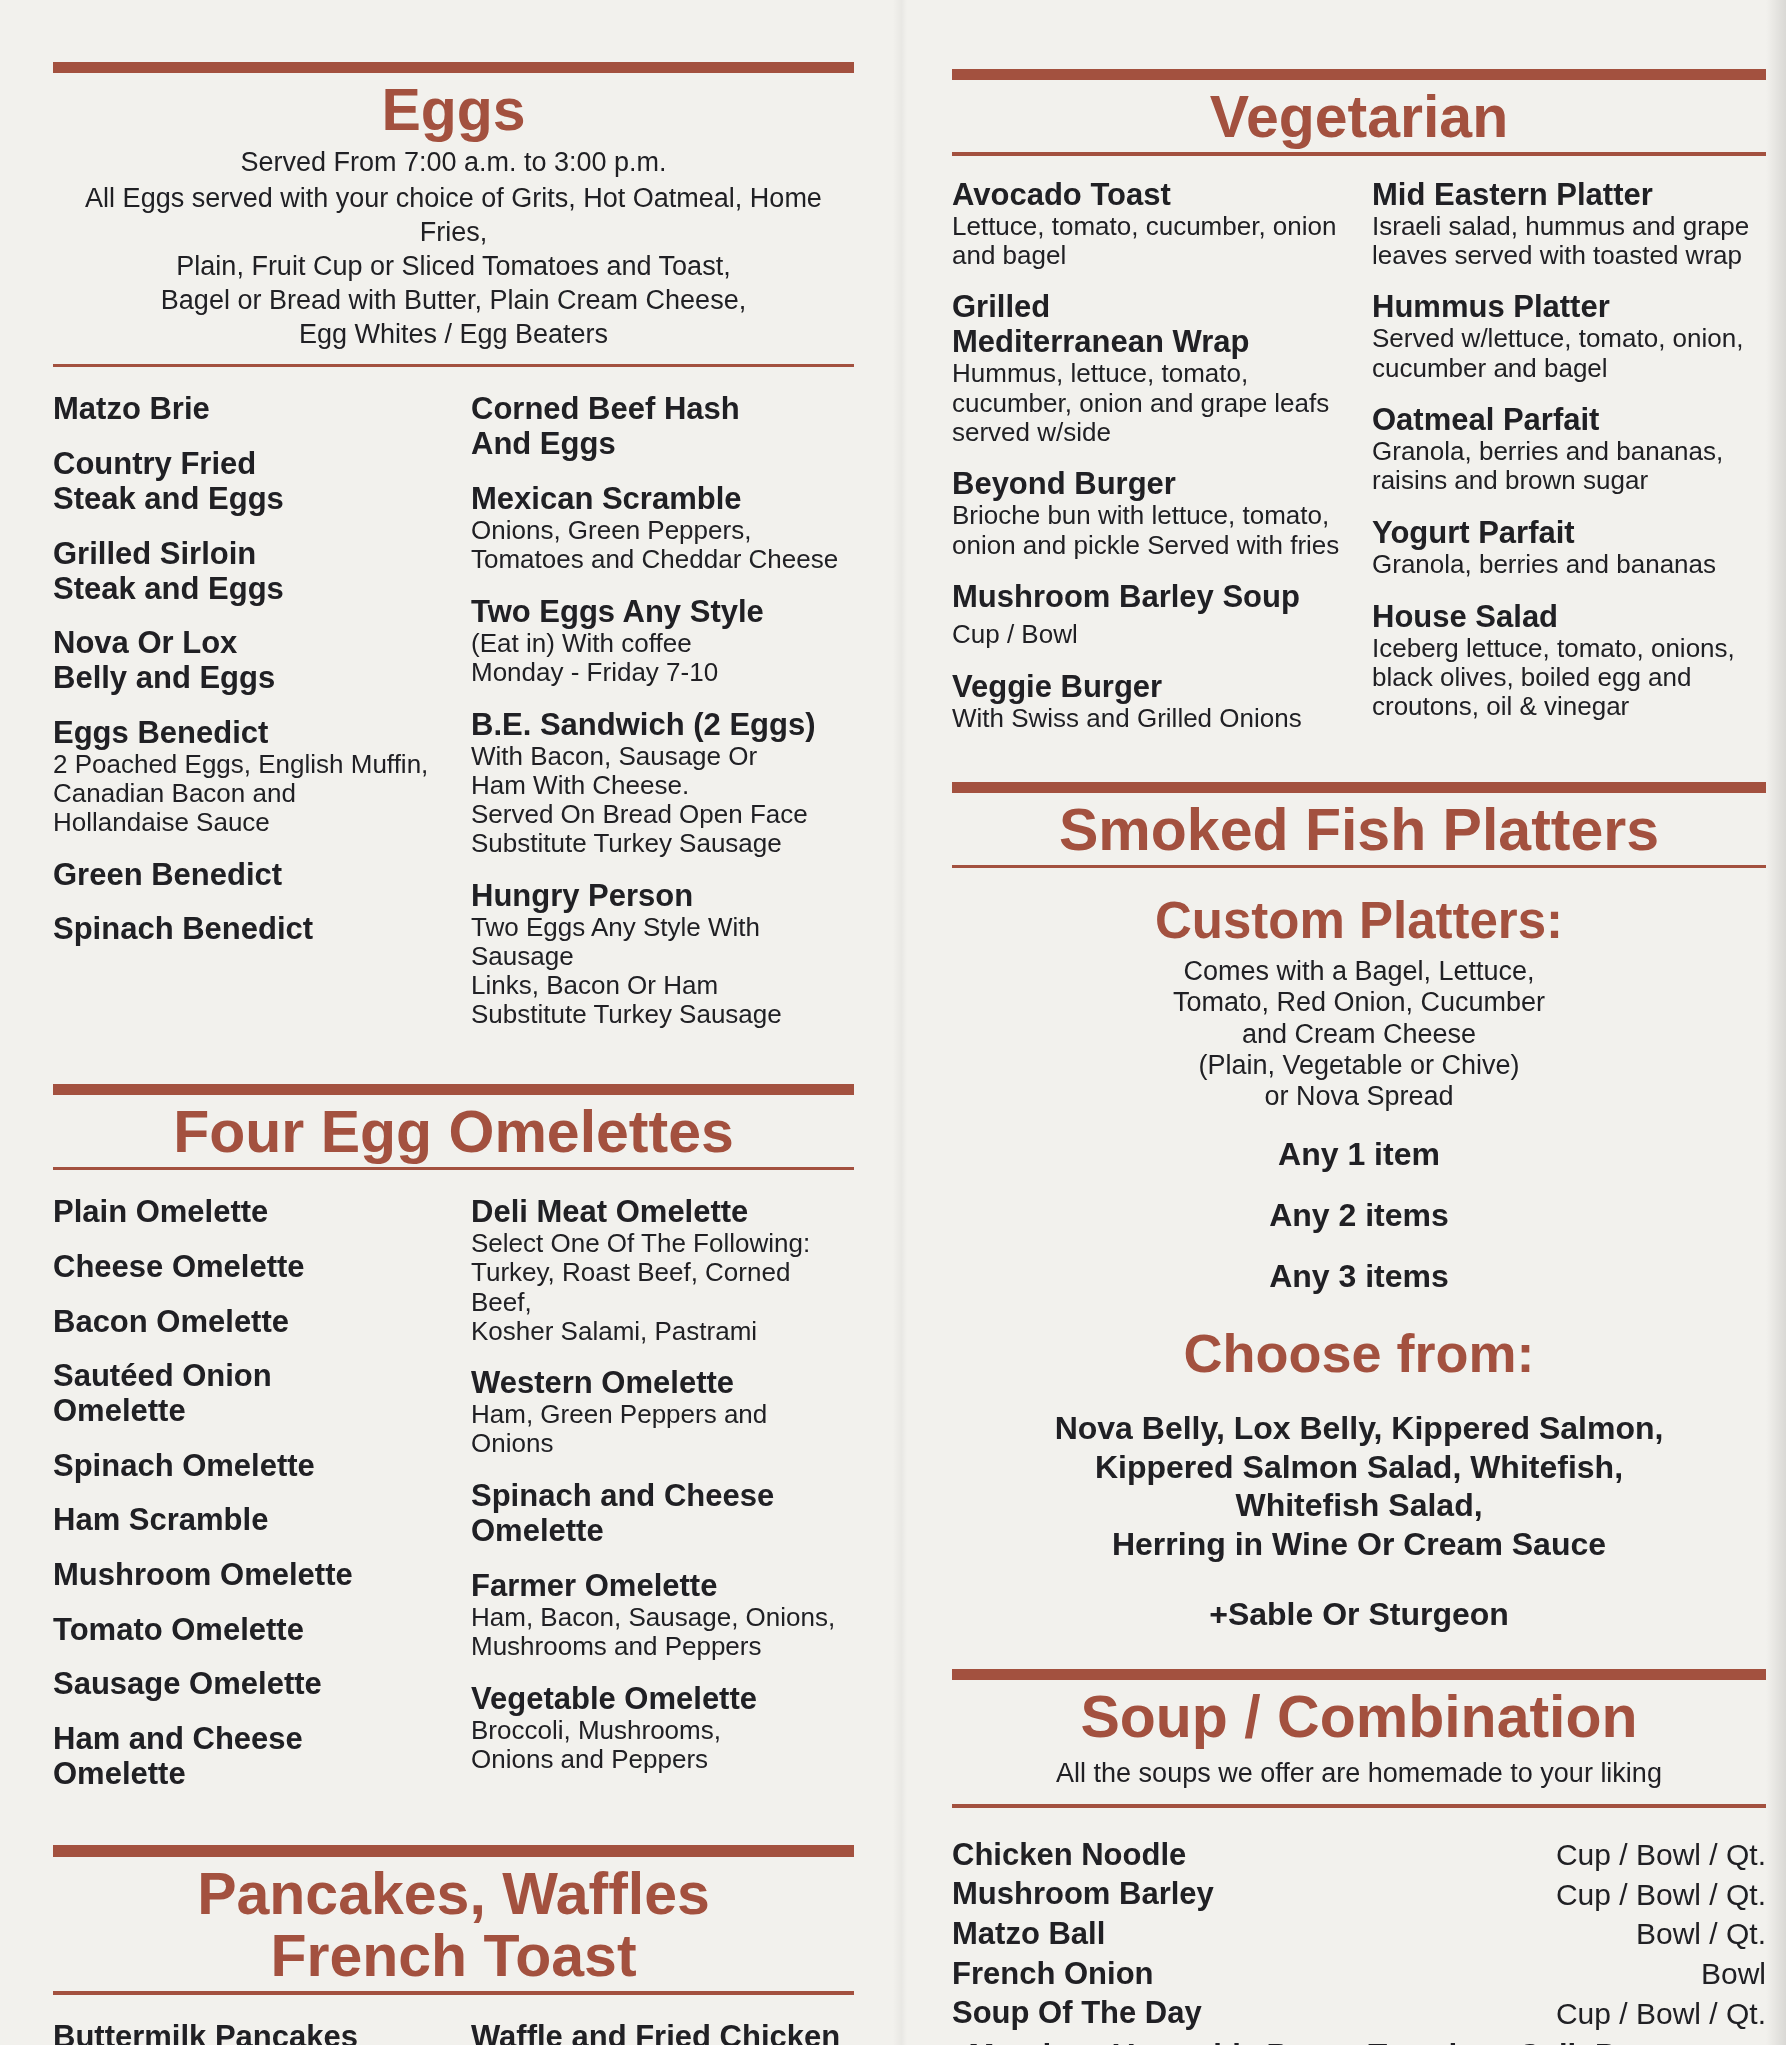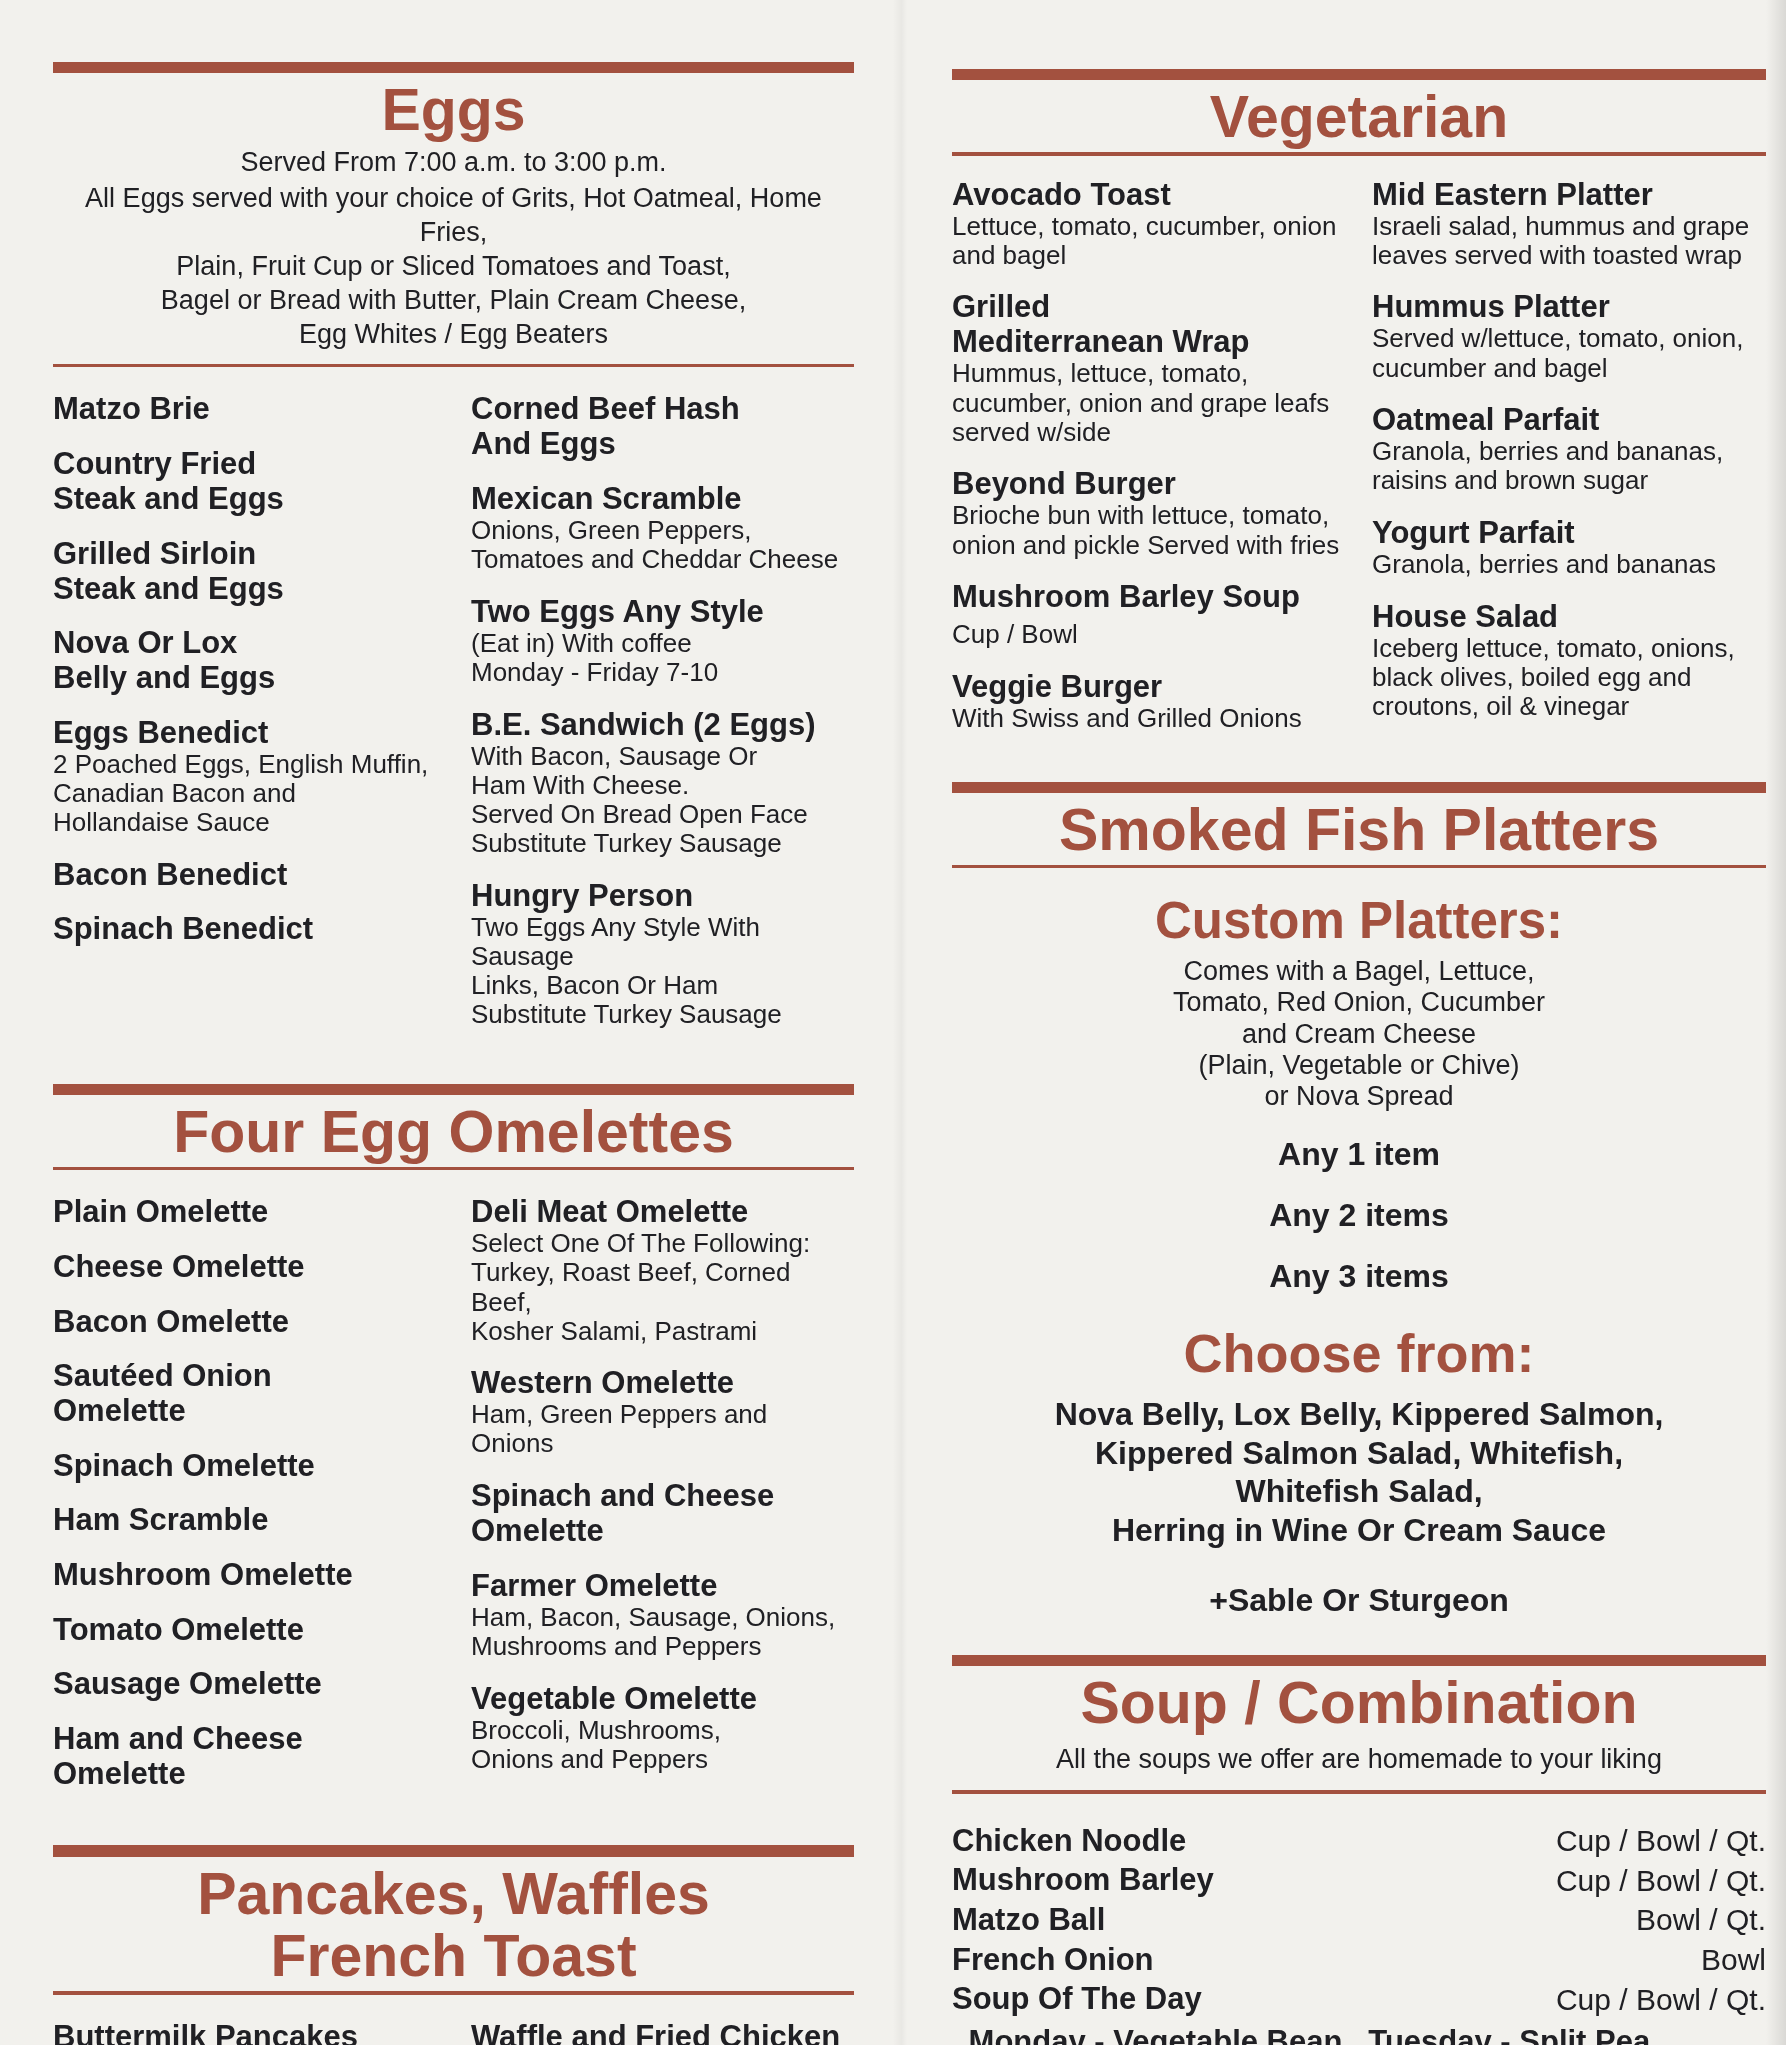"Bacon Benedict" div.iname { text: Bacon -> Green }
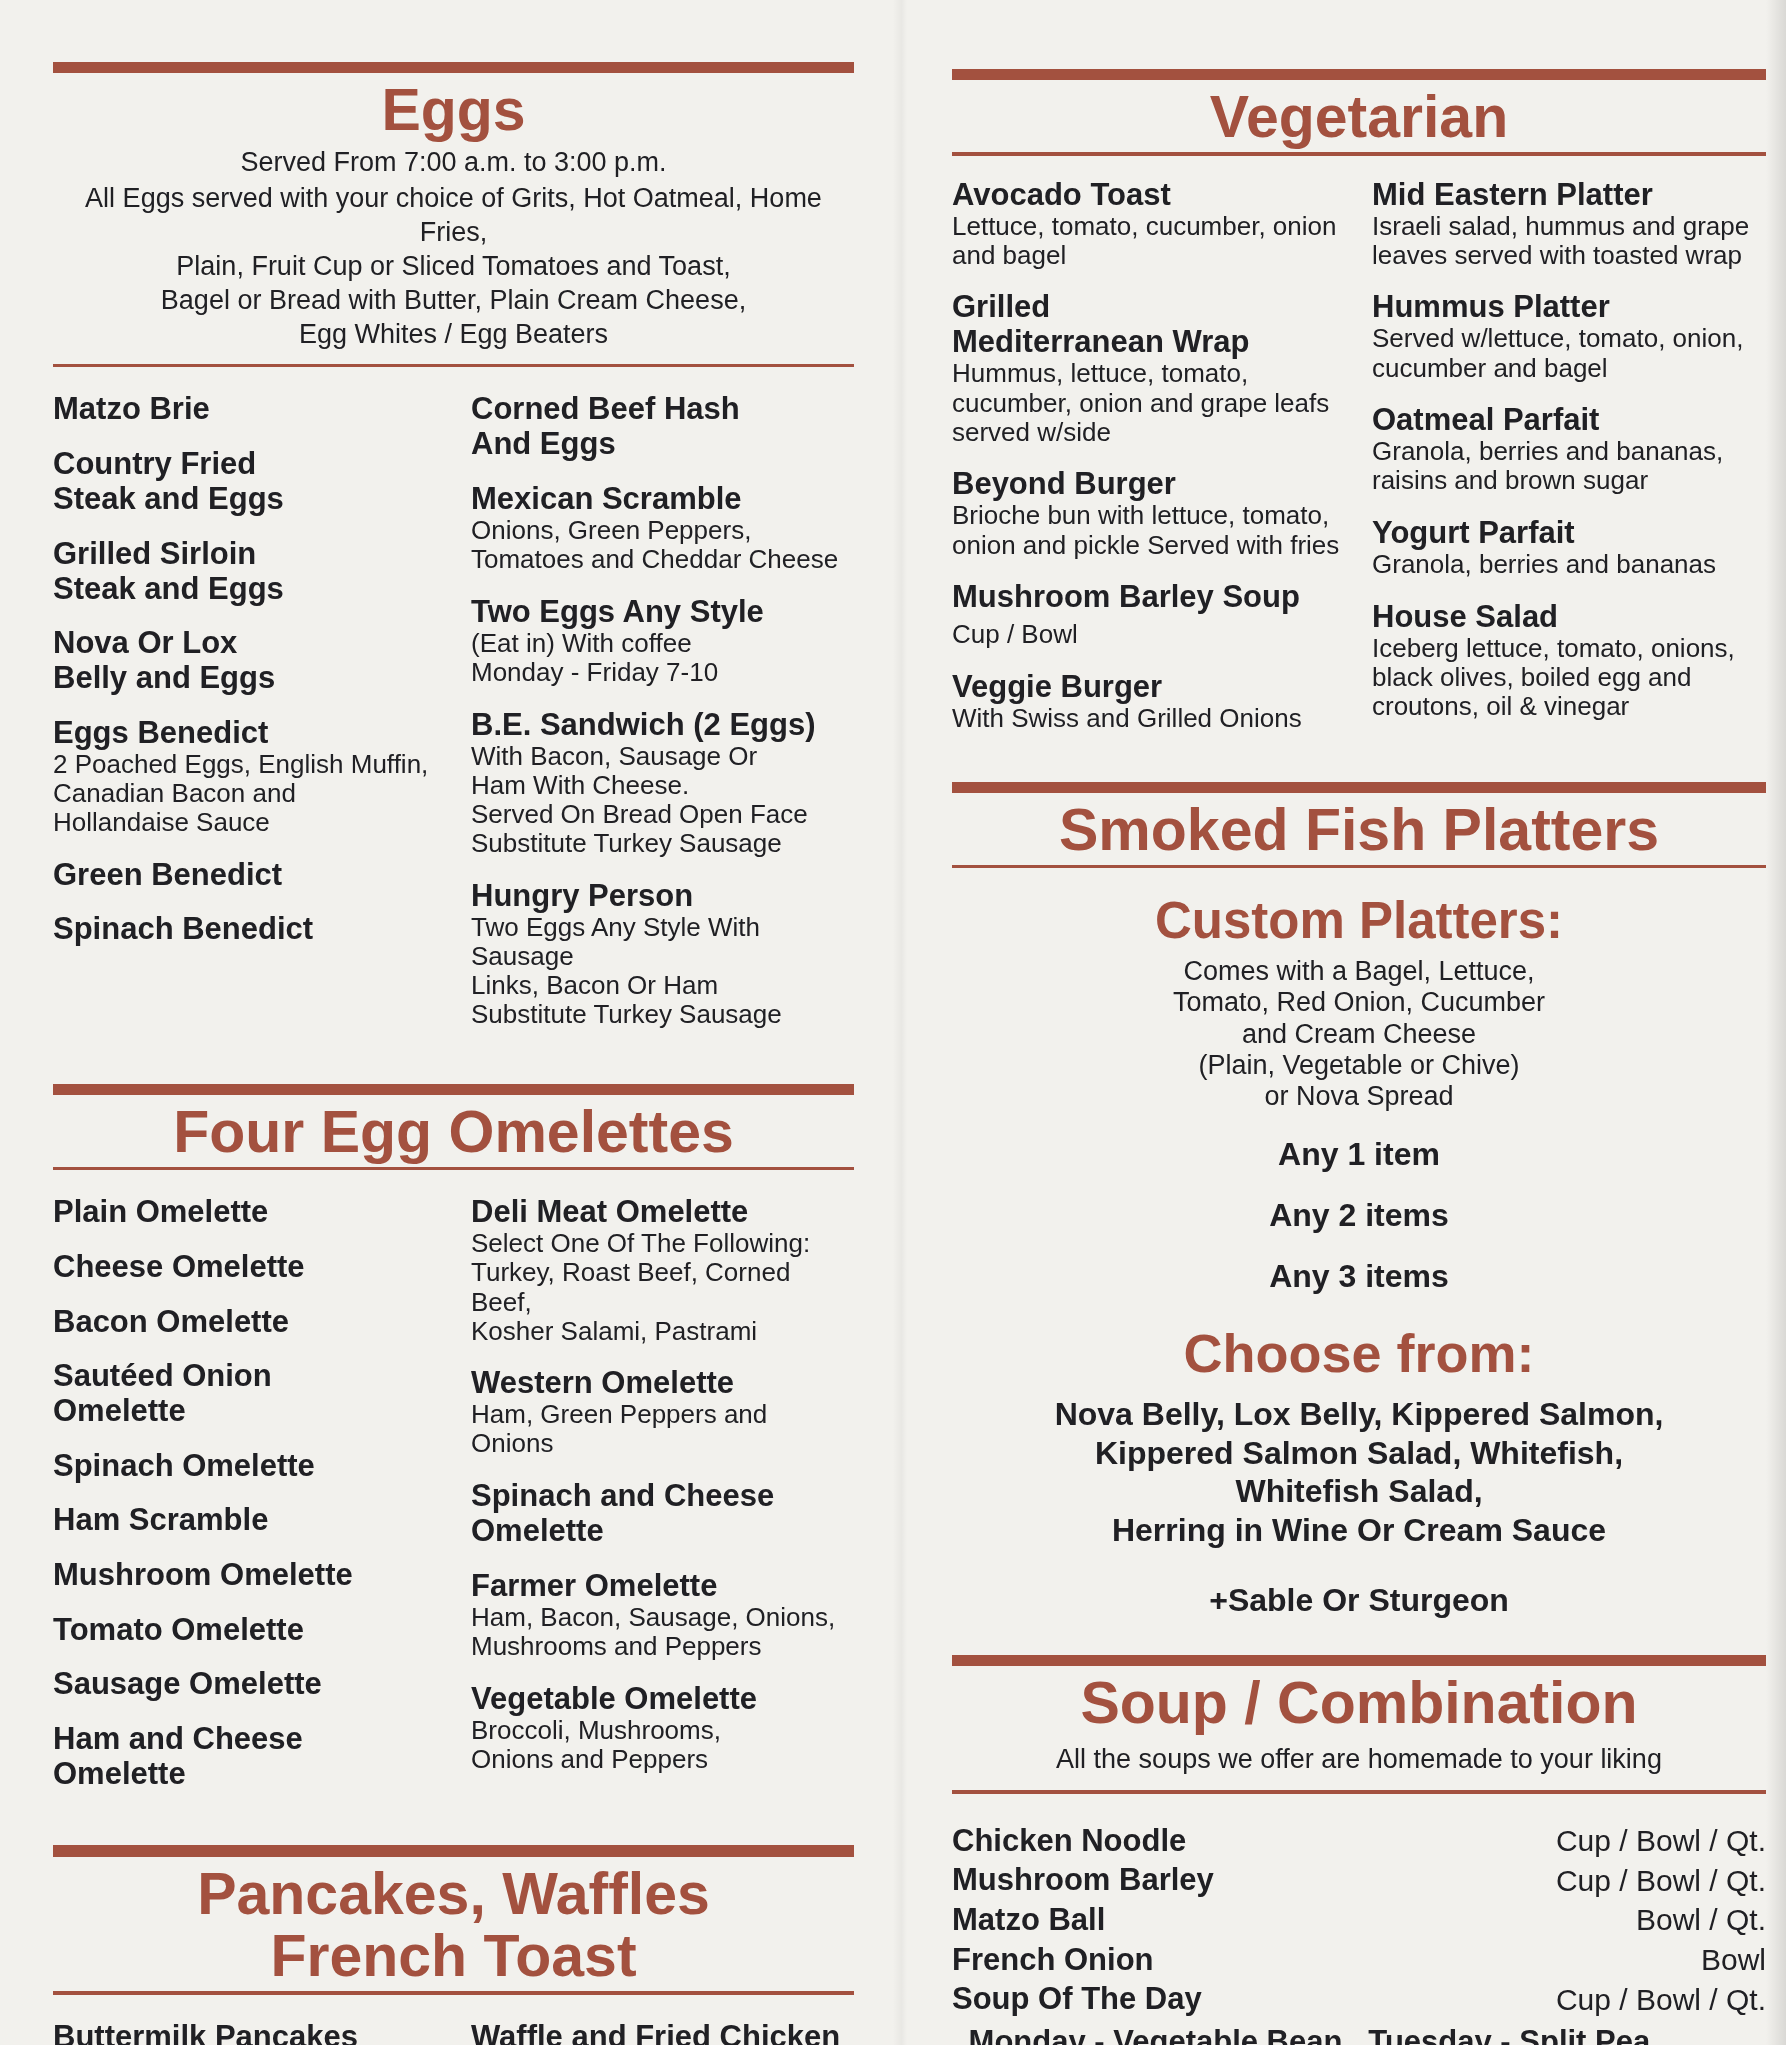"Choose from:" .choose-title { margin: 27px 0 11px -> 27px 0 25px }
